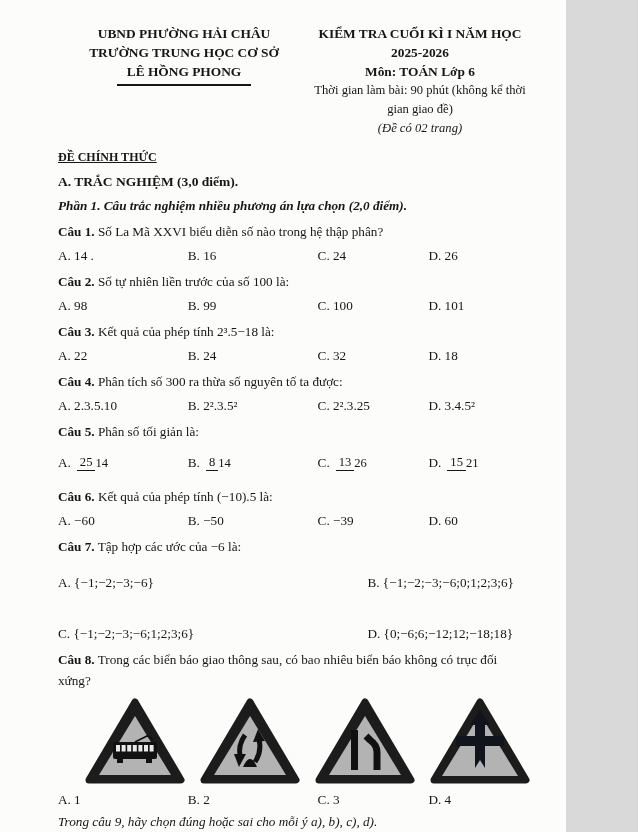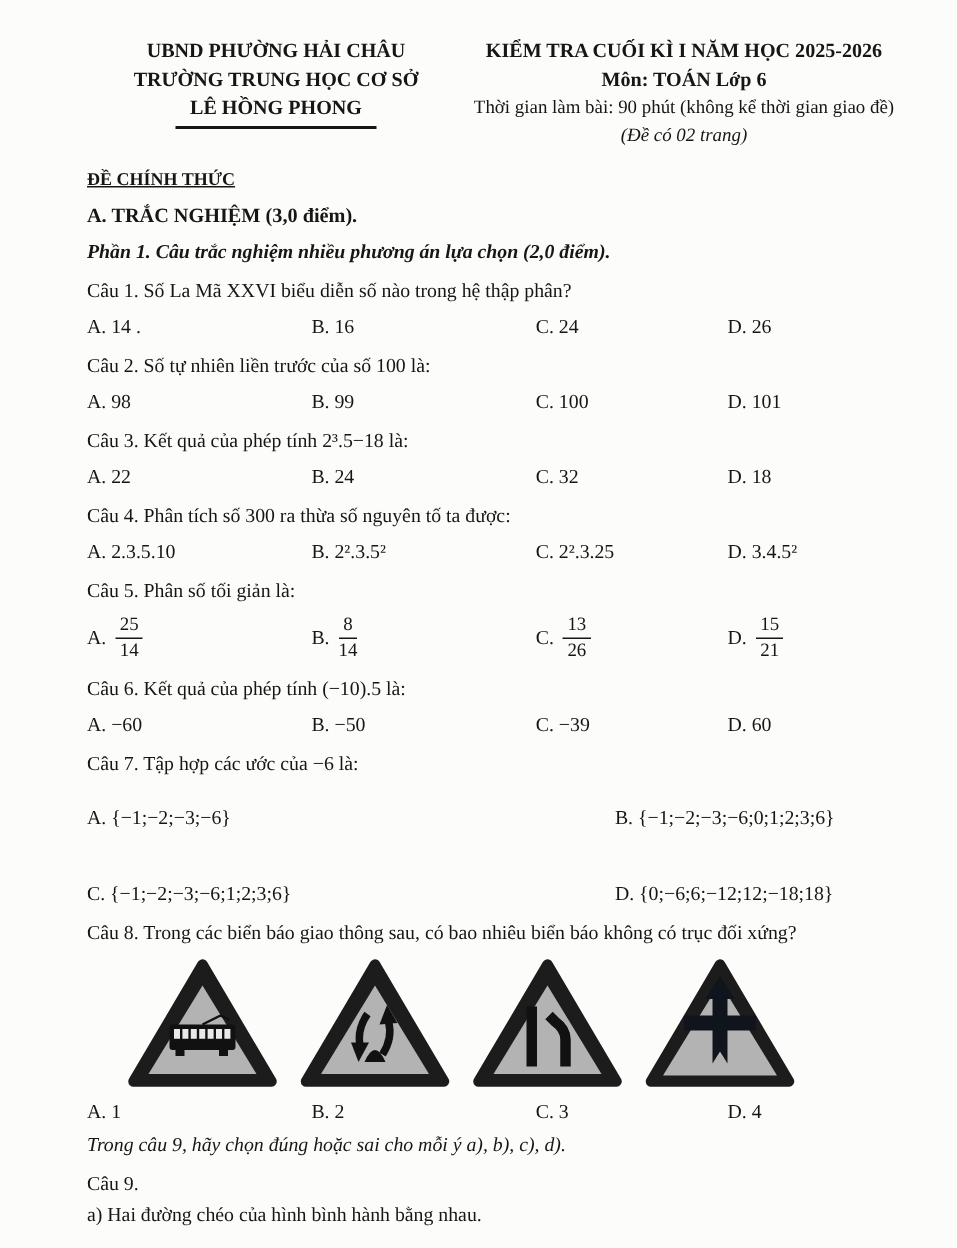"UBND PHƯỜNG HẢI CHÂU" .page { width: 638px -> 566px }
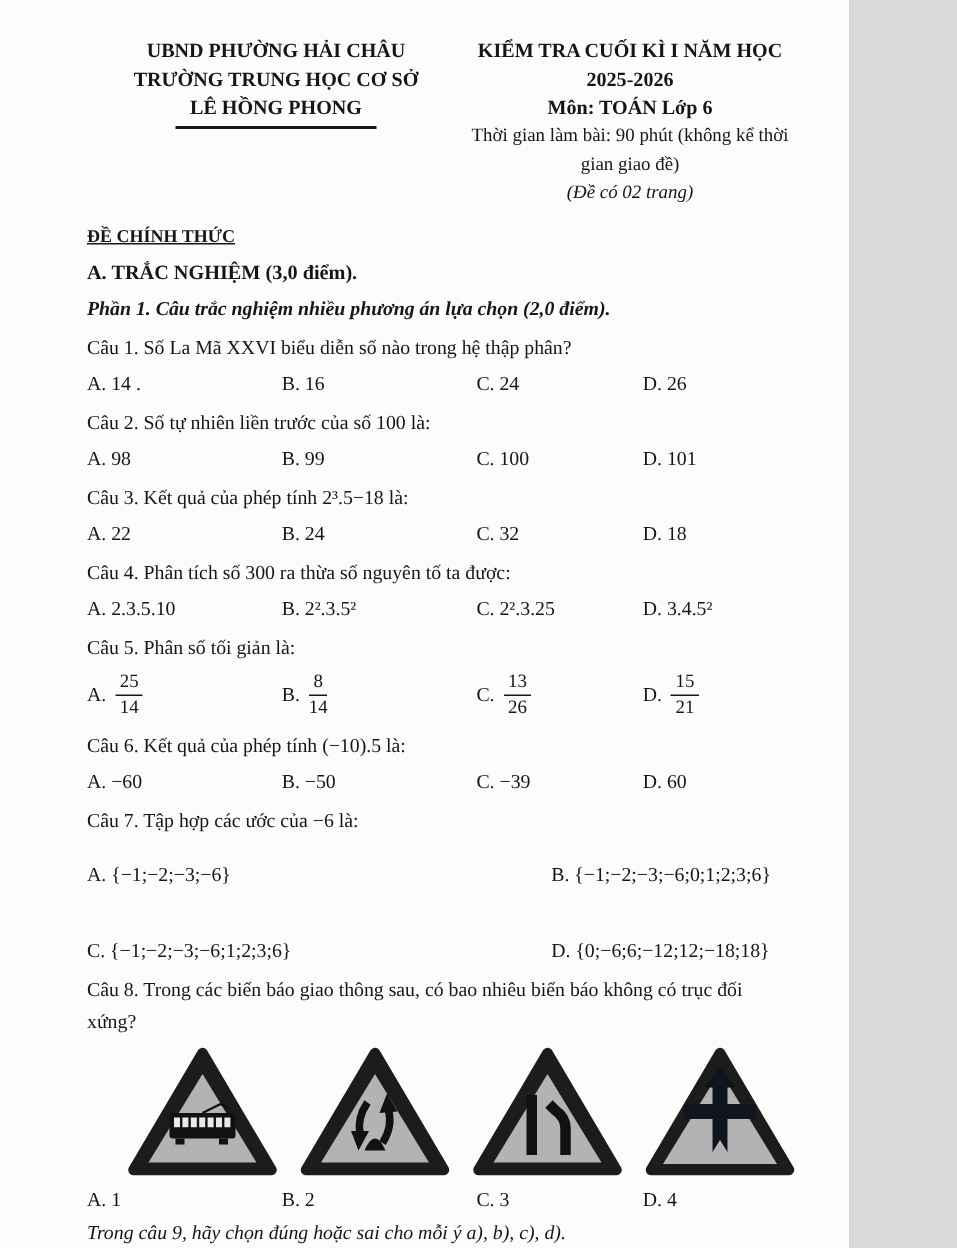"Câu 1." .qlabel { font-weight: 400 -> 700 }
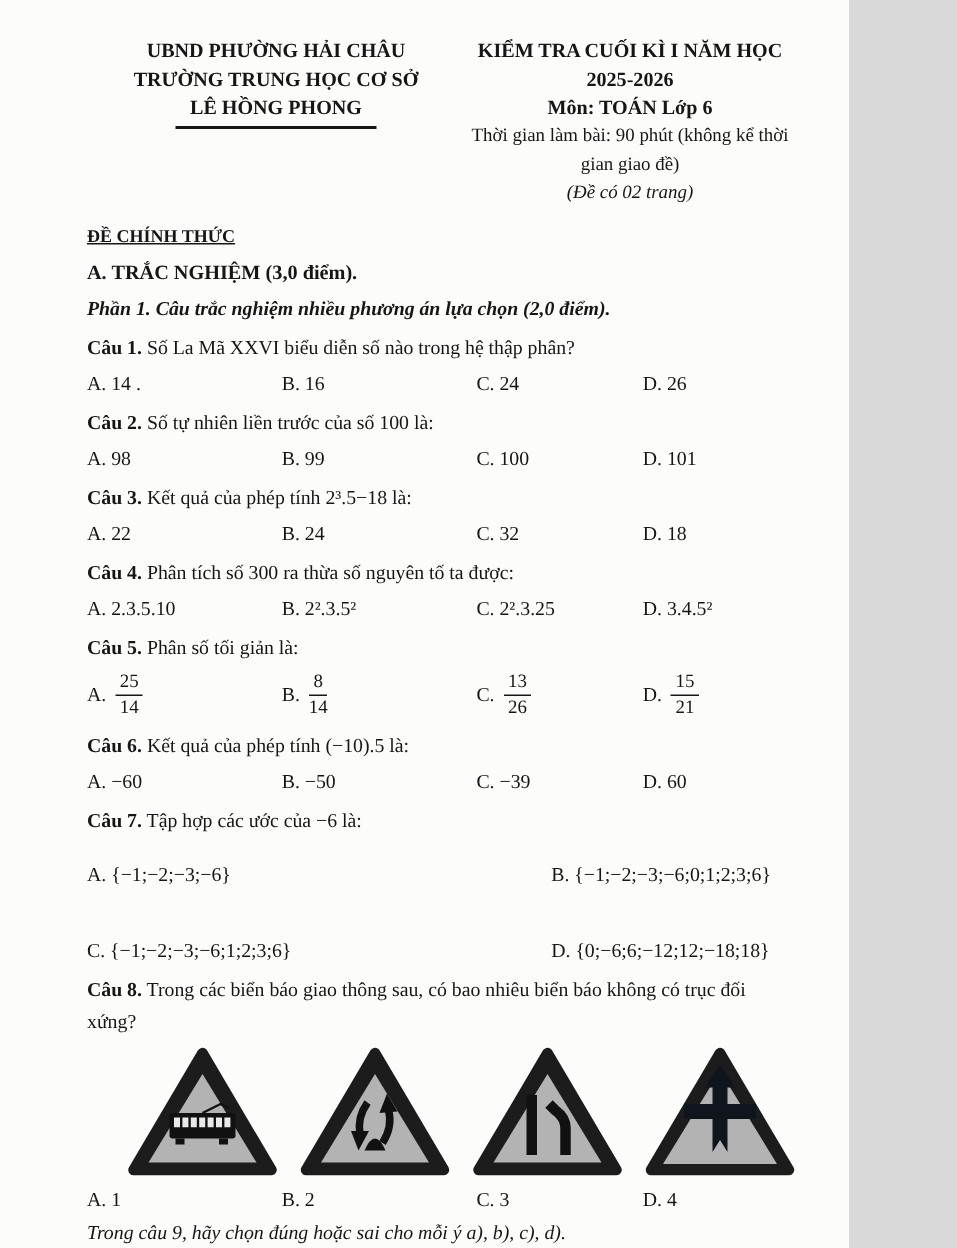"25" .frac { flex-direction: column -> row }
